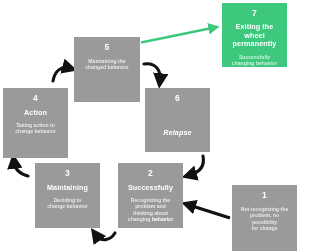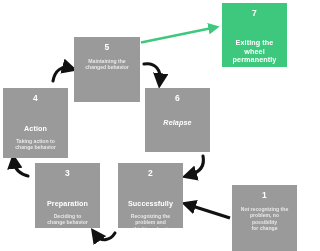"Exiting the wheel permanently" .node .title { margin-top: 20px -> 4px }
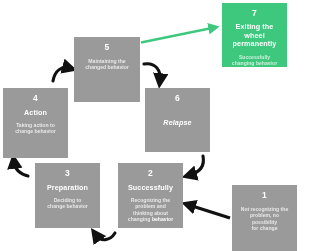"Relapse" #node-6 .title { margin-top: 14px -> 24px }
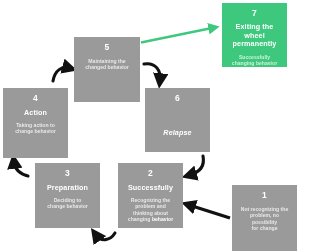"Preparation" div.title { text: Preparation -> Maintaining }
